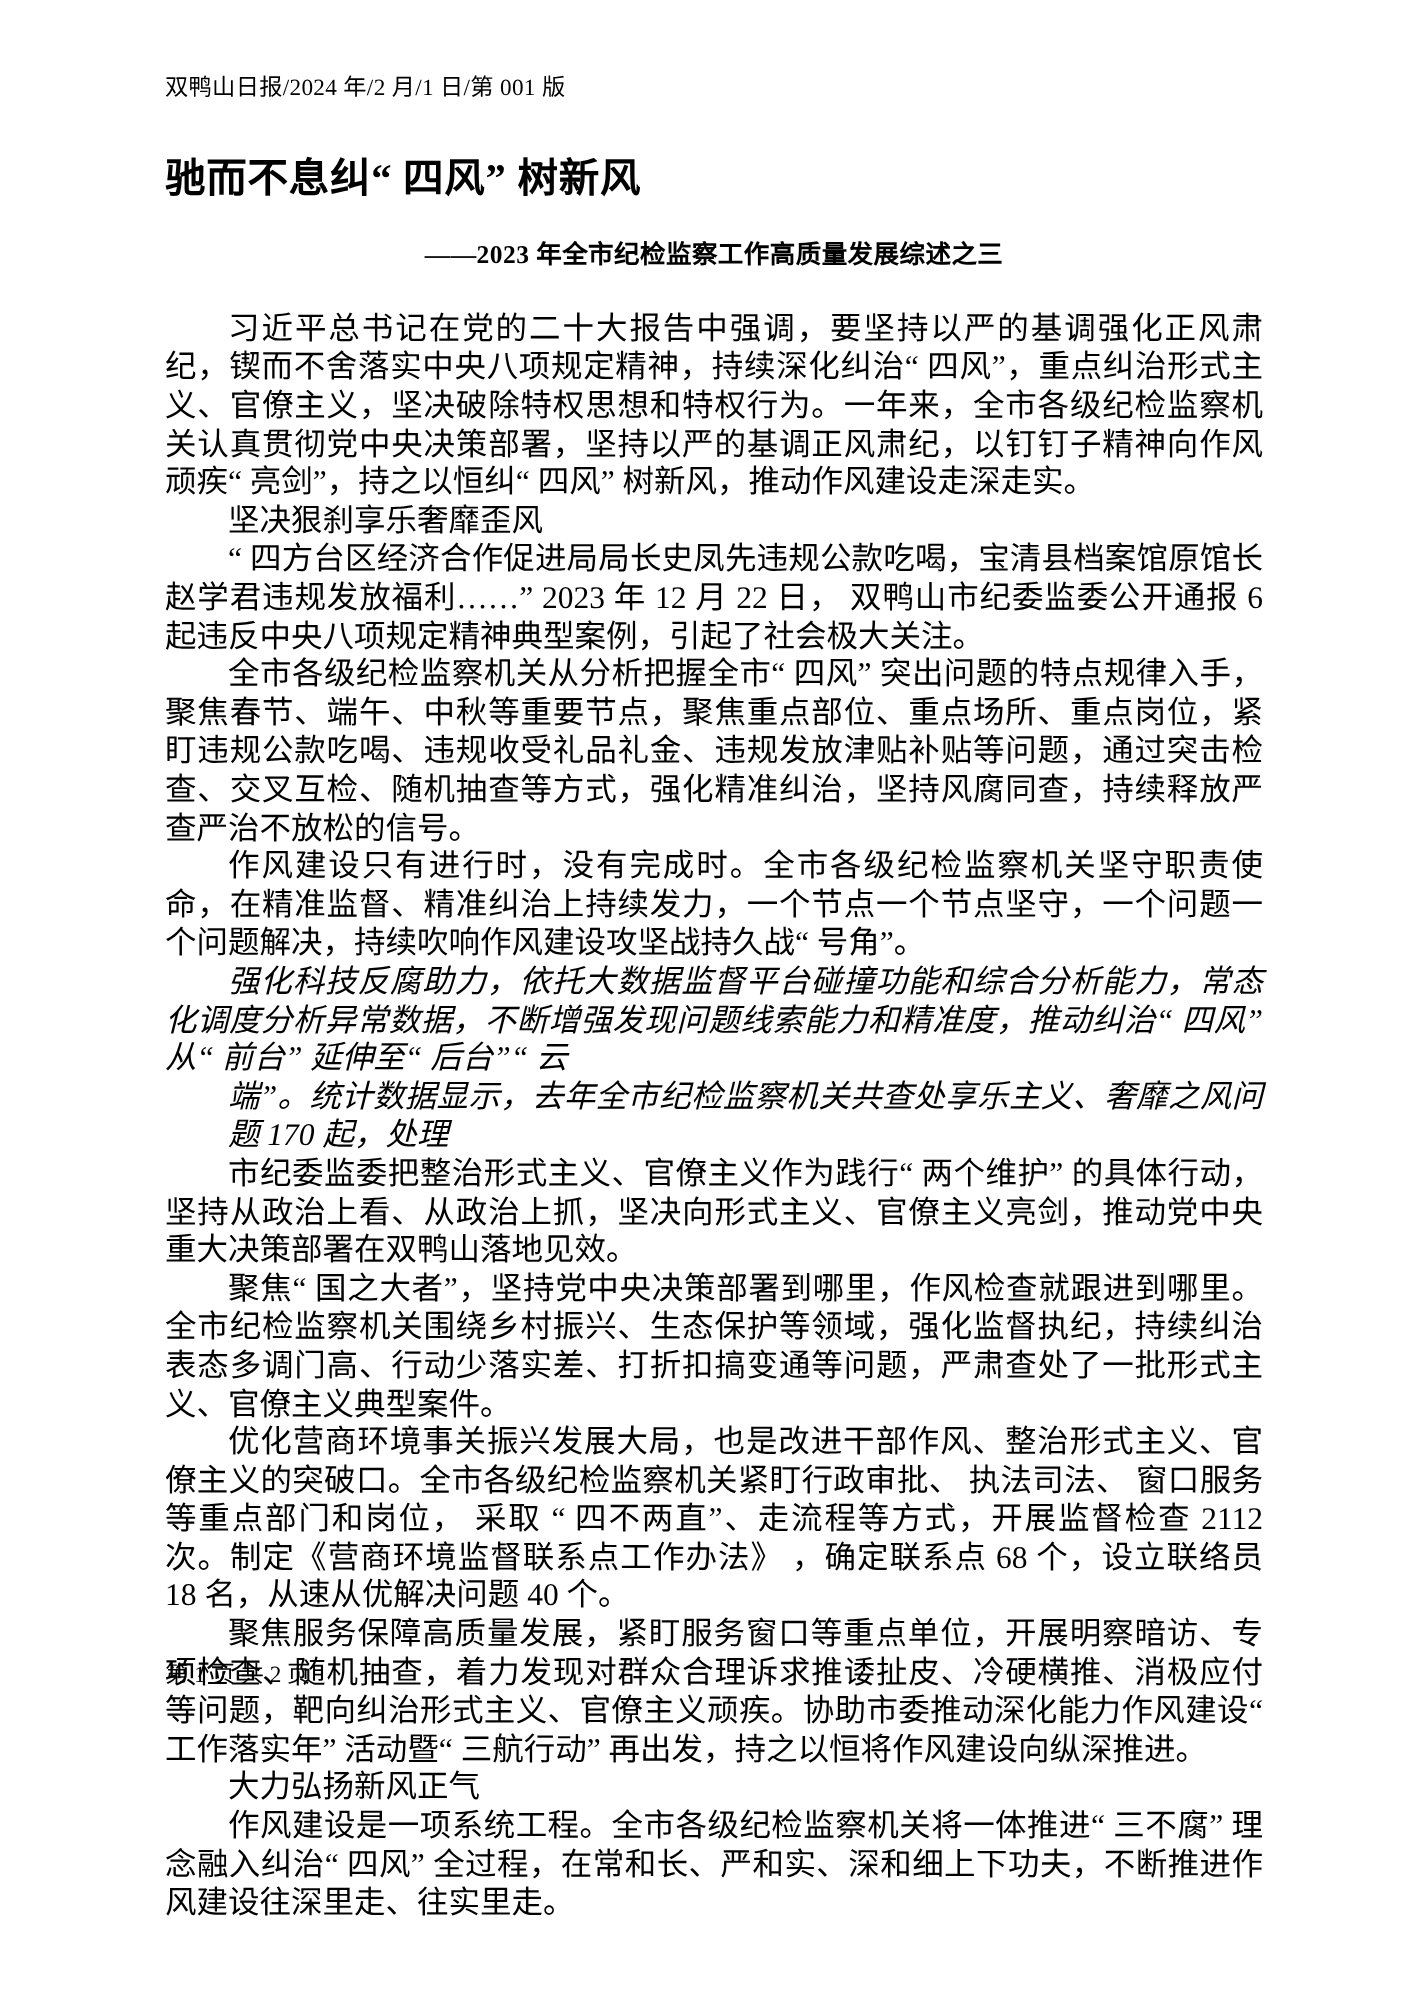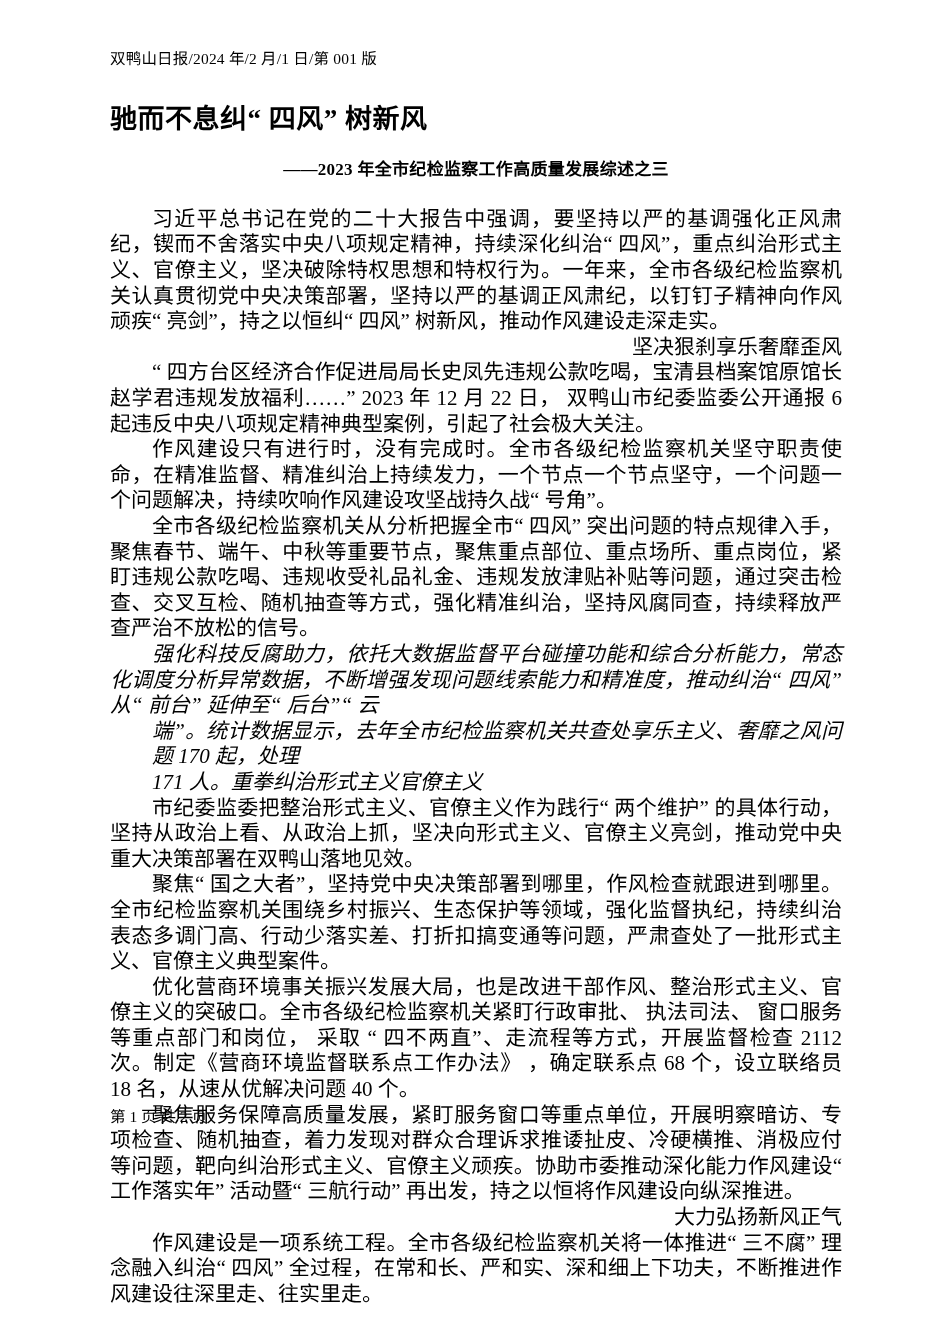"坚决狠刹享乐奢靡歪风" p.subhead { text-align: right -> left }
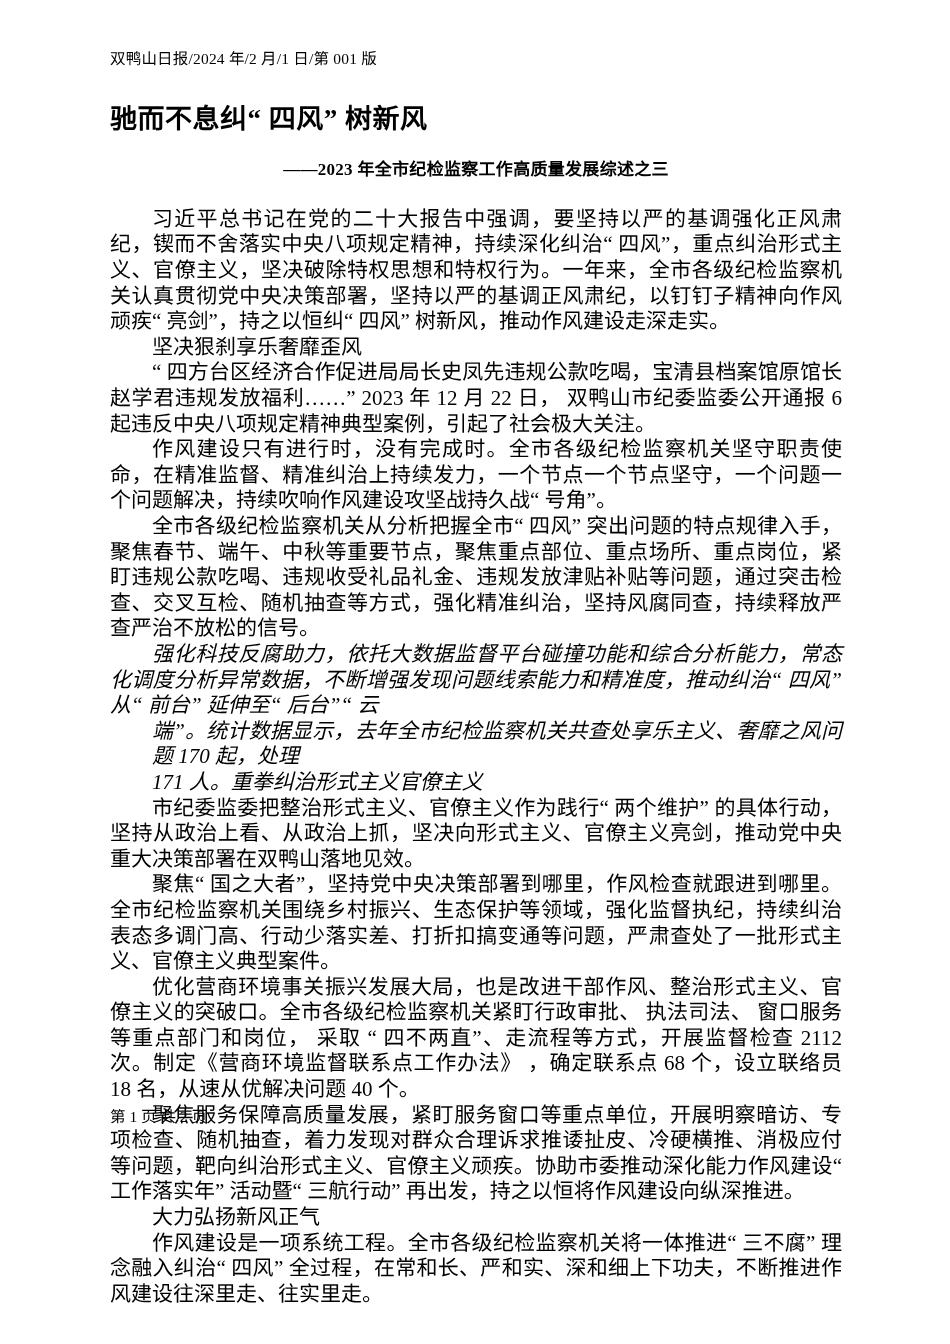"作风建设只有进行时，没有完成时。全市各级纪检监察机关坚守职责使命，在精准监督、精" p.para { order: before "全市各级纪检监察机关从分析把握全市“ 四风”" -> after "全市各级纪检监察机关从分析把握全市“ 四风”" }
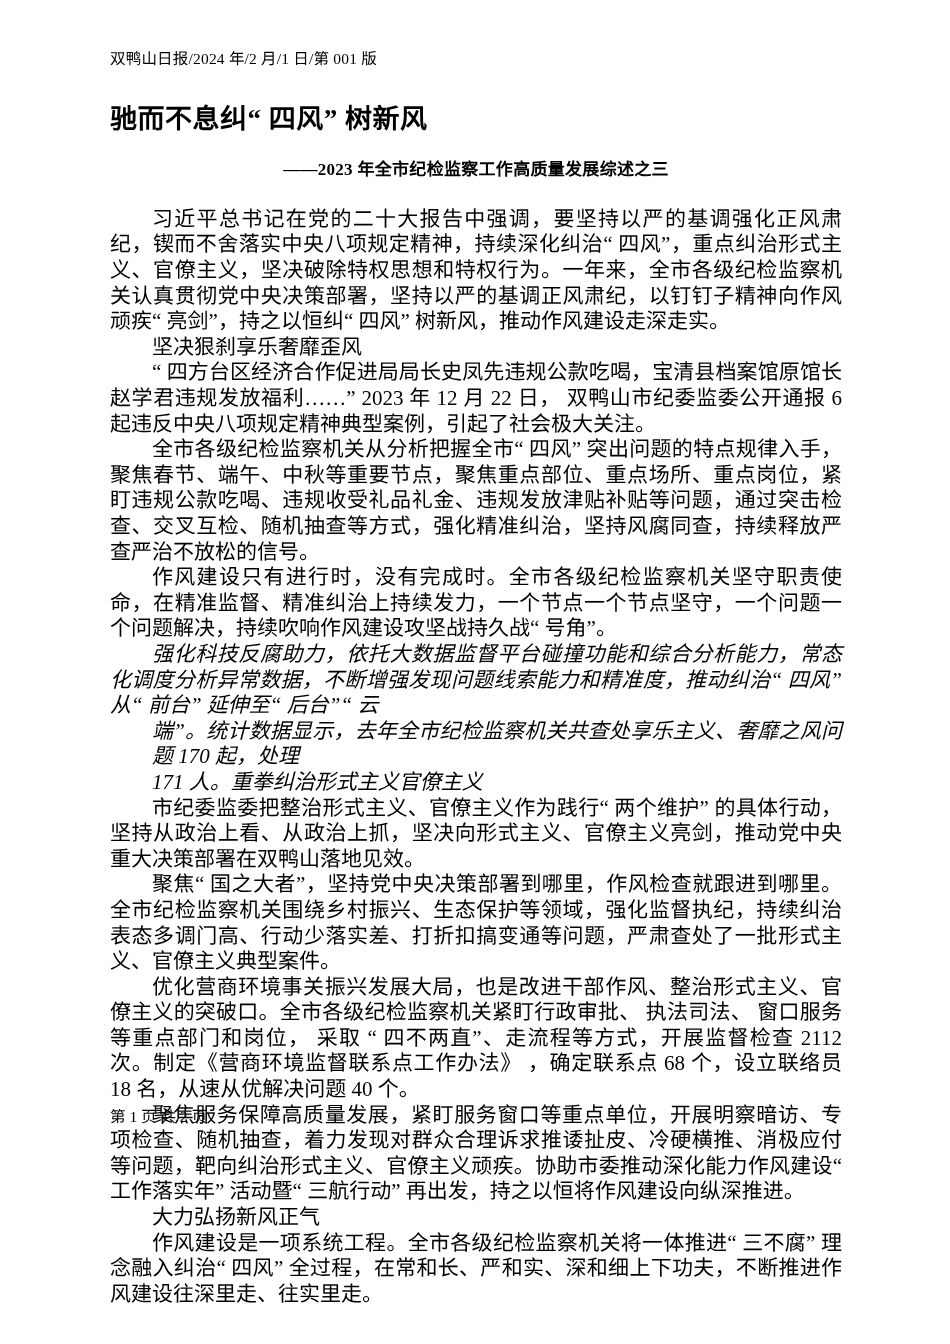"171 人。重拳纠治形式主义官僚主义" span.quirk-line { html: <span>171 人。重拳纠治形式主义官僚主义</span> -> none }
